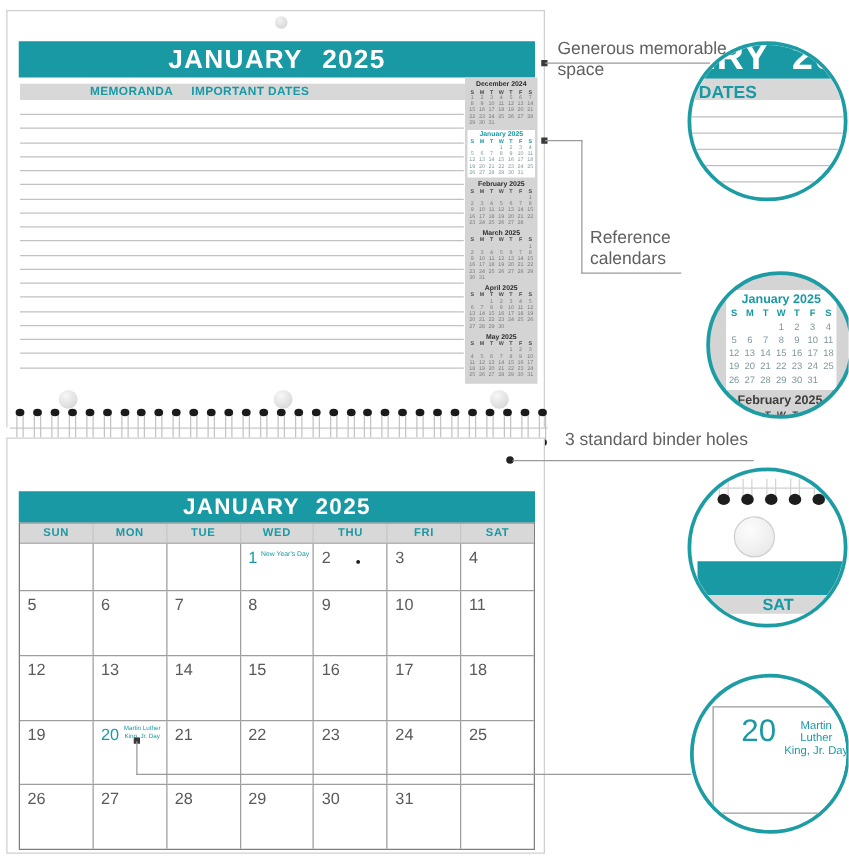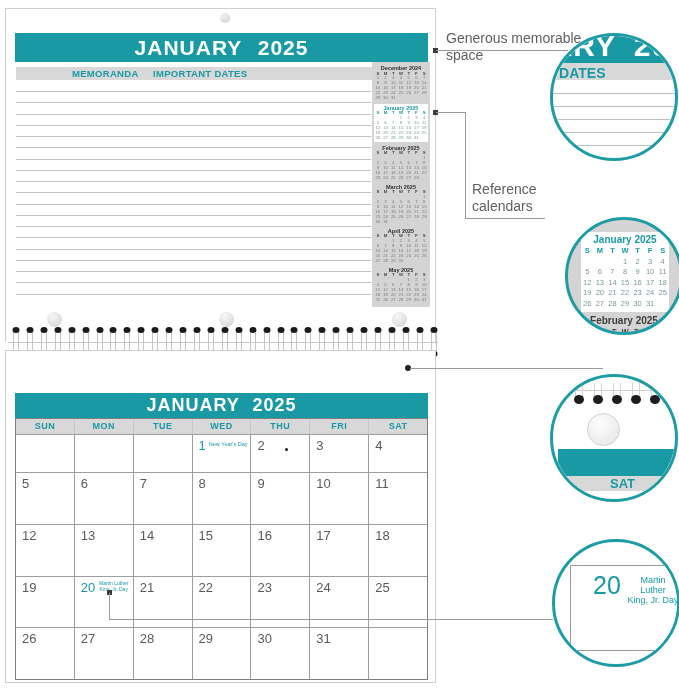"3 standard binder holes" div.note { html: none -> <div>3 standard binder holes</div> }
